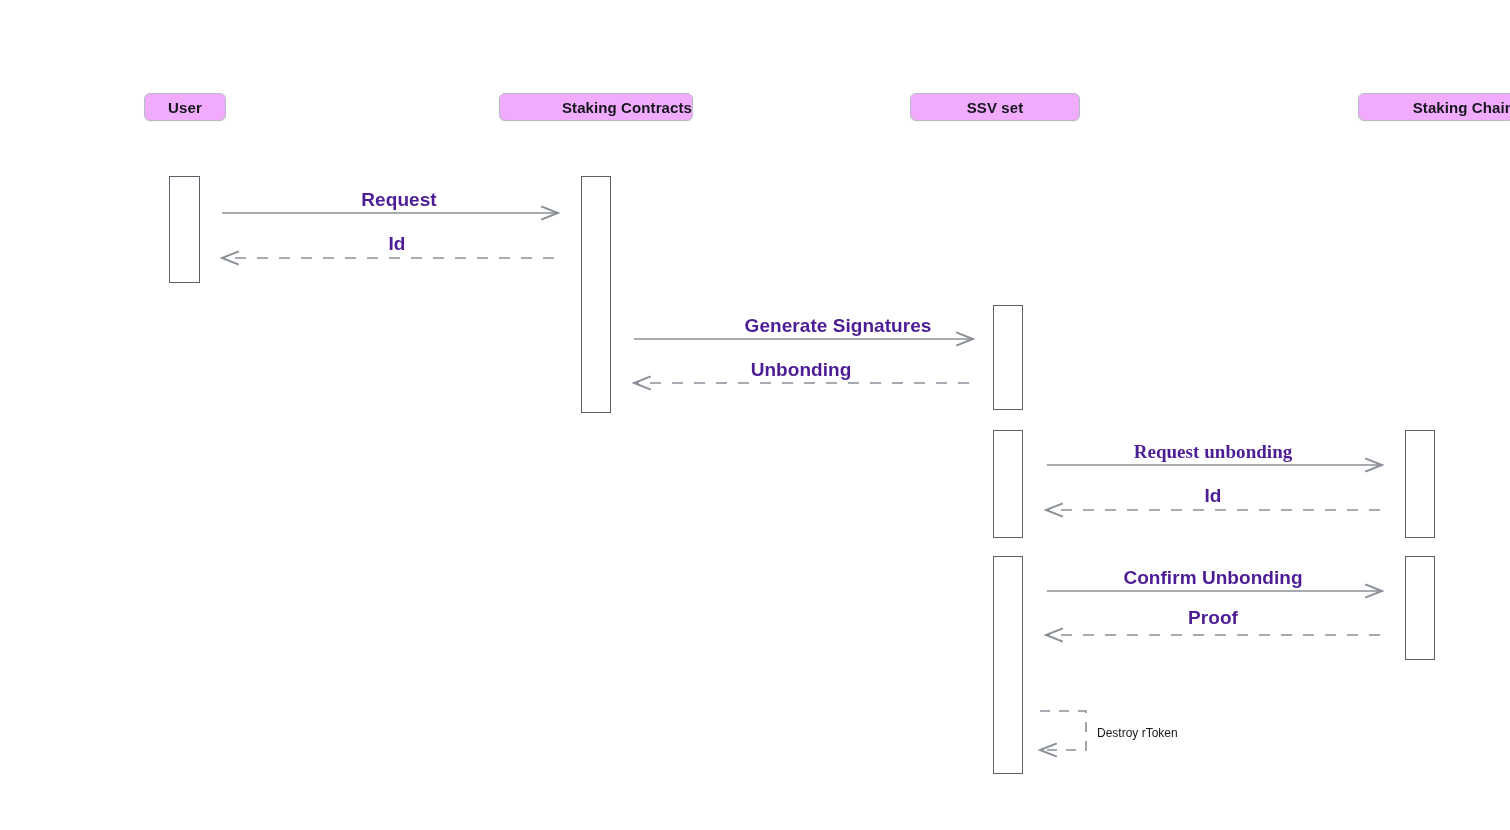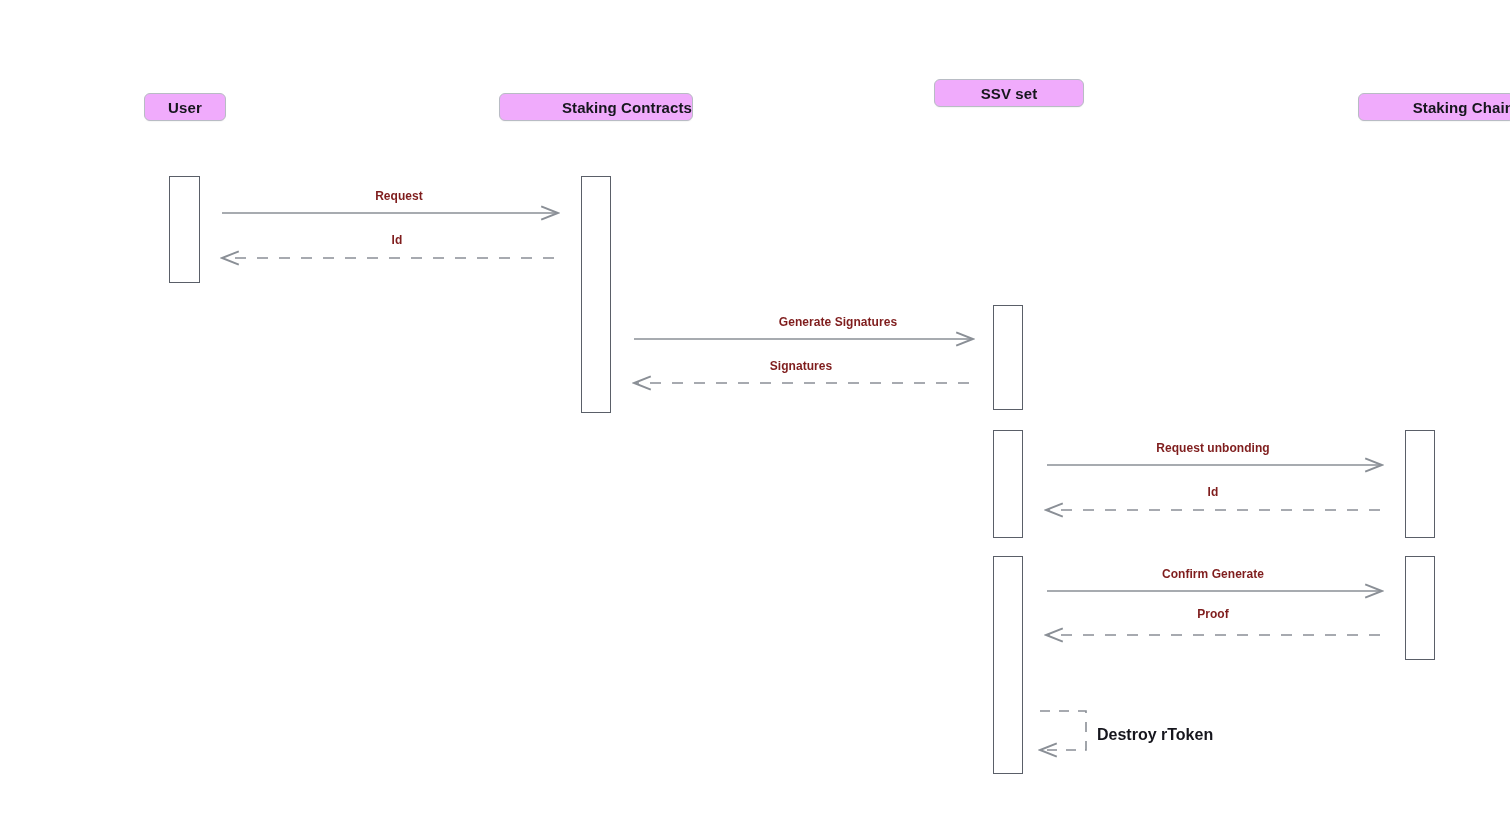"SSV set" div.participant-box { margin-left: 24px -> none; top: 79px -> 93px; width: 150px -> 170px }
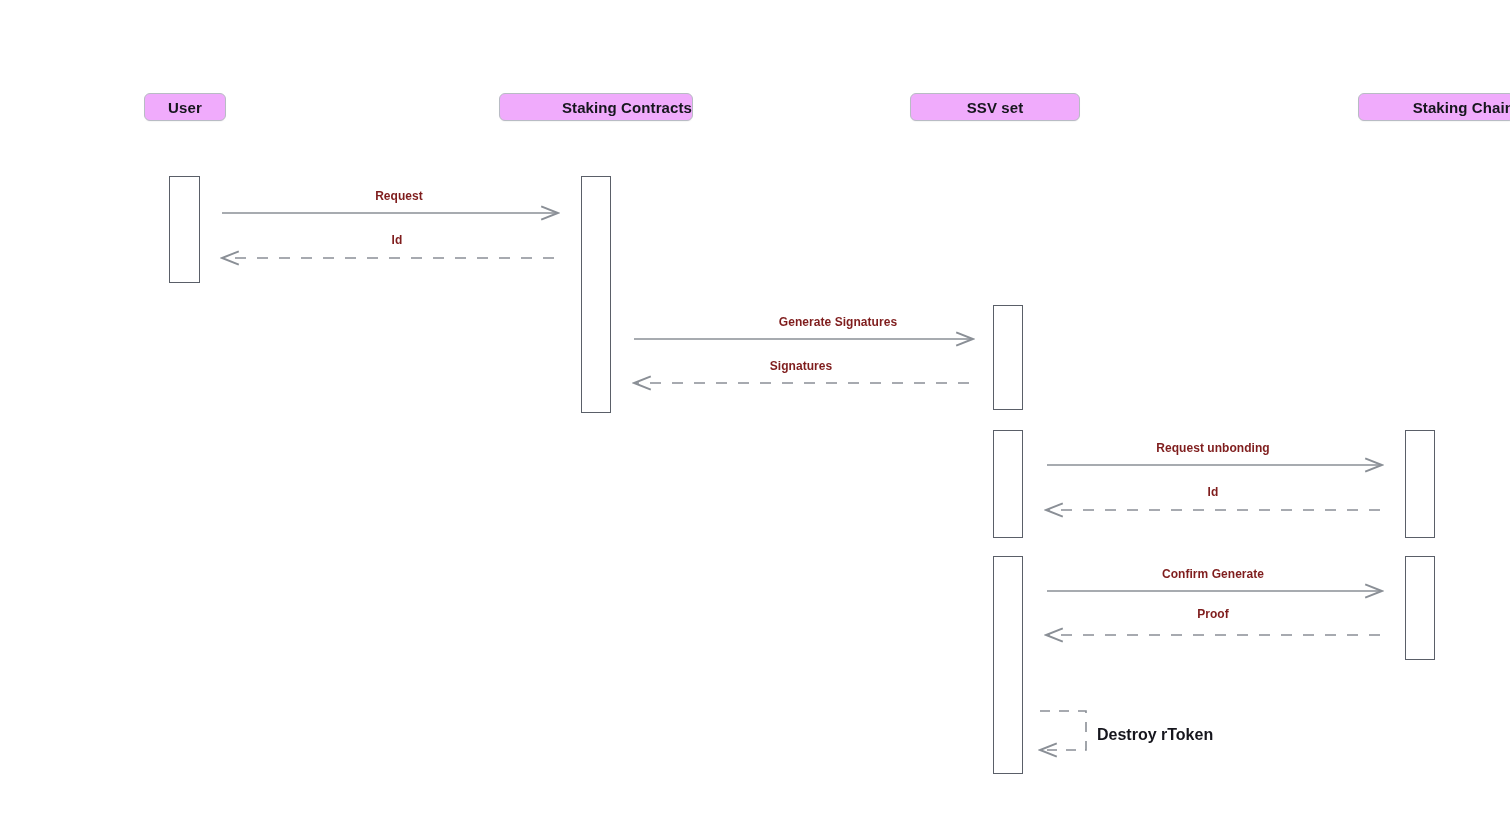"Request" .msg-label { color: #7f1d1d -> #4c1d95; font-size: 12px -> 19px }
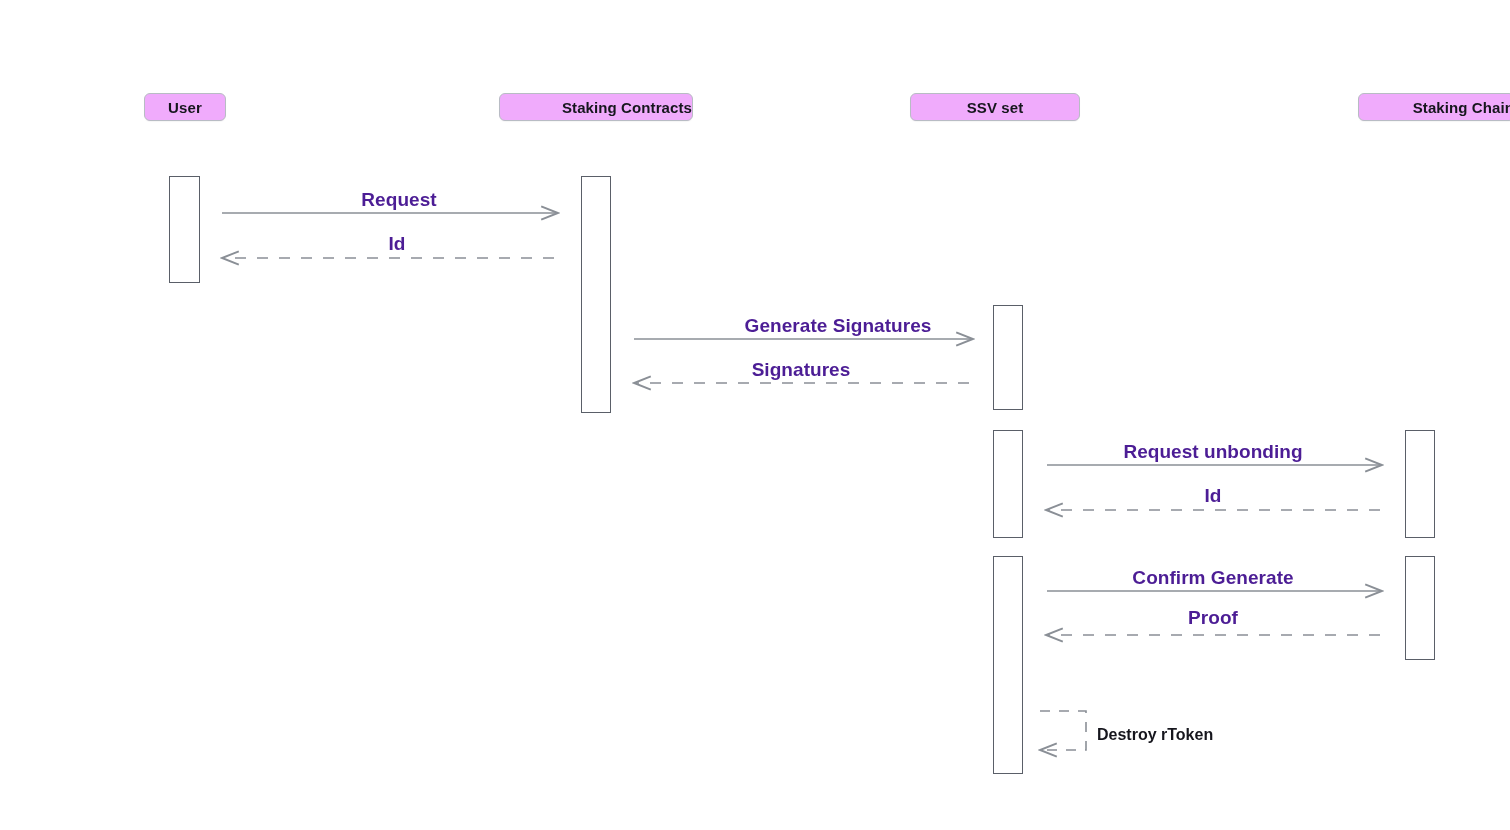"Signatures" div.msg-label { text: Signatures -> Unbonding }
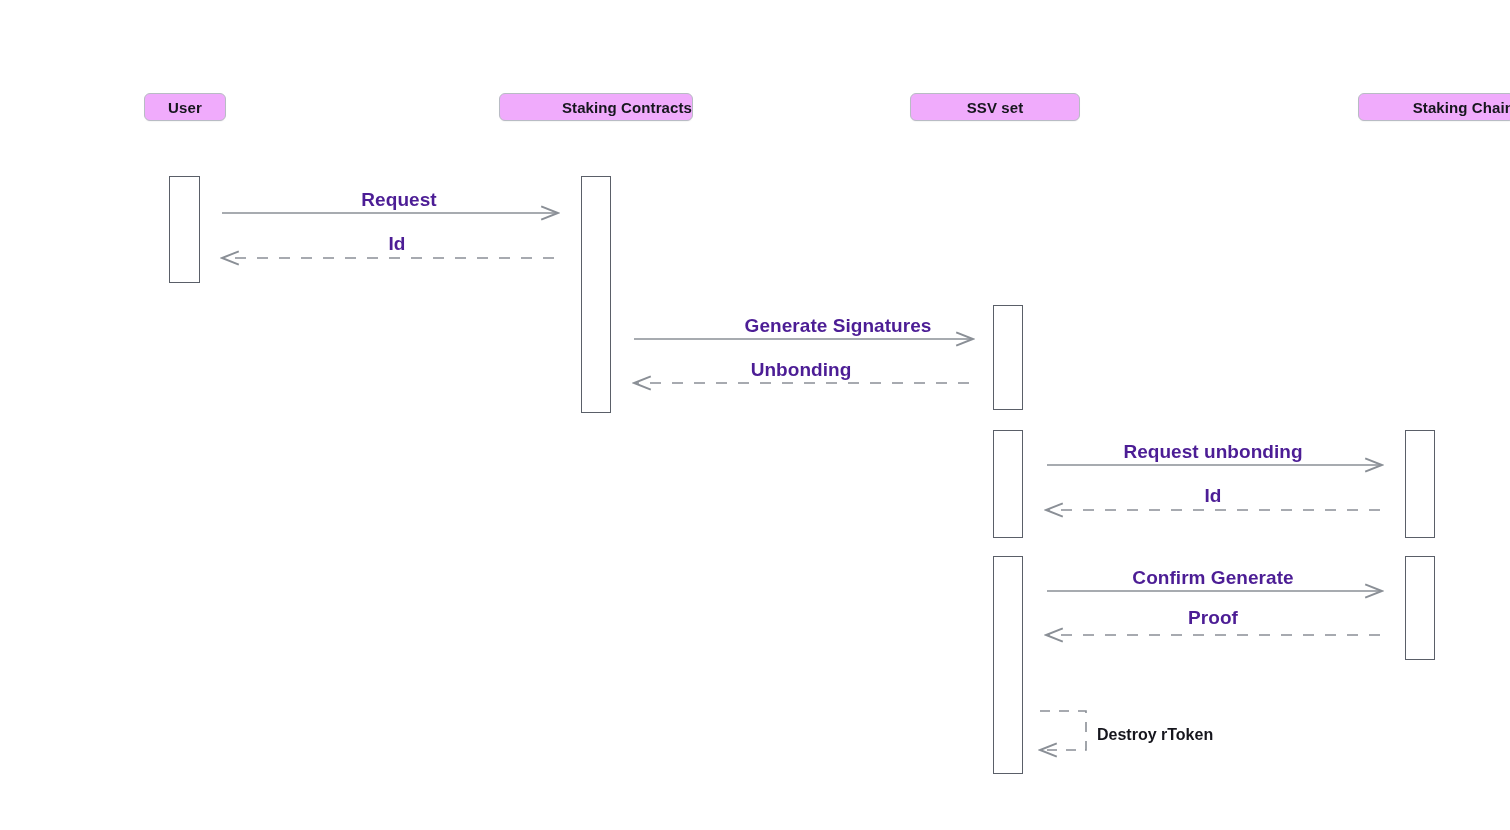"Request unbonding" div.msg-label { font-family: none -> Liberation Serif, serif }
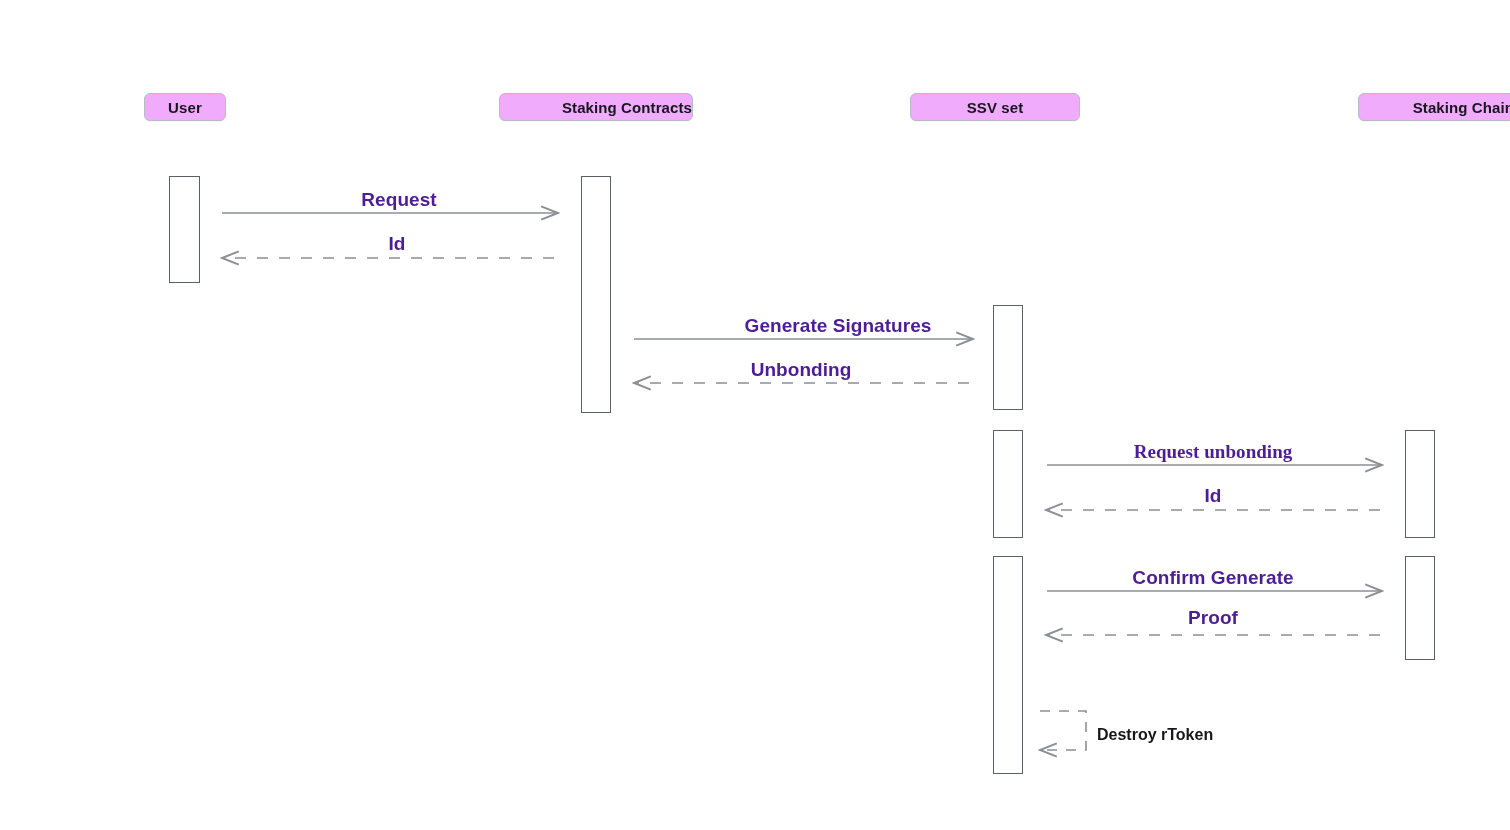"Confirm Generate" div.msg-label { text: Generate -> Unbonding }
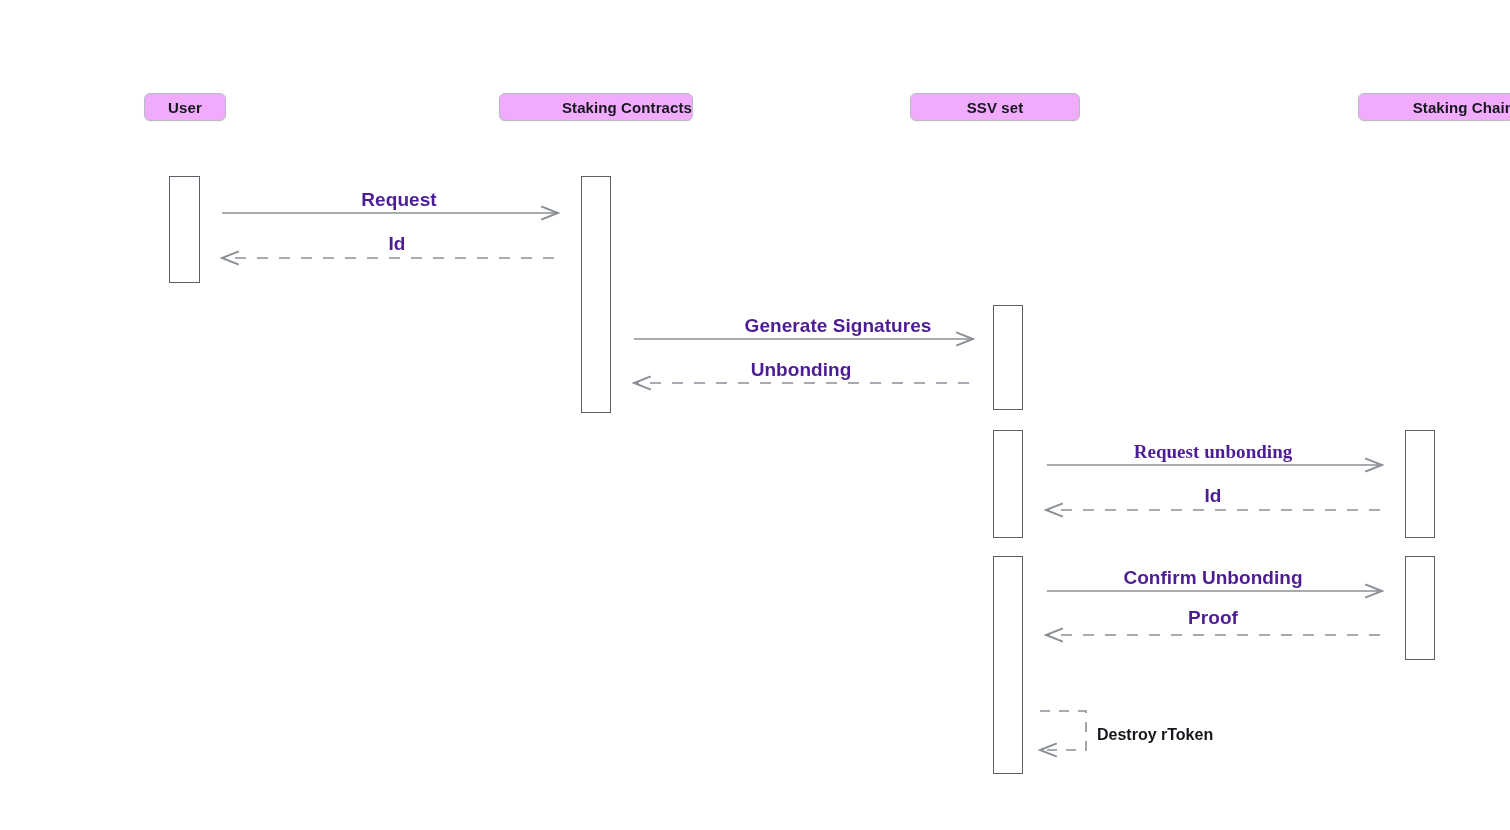"Destroy rToken" .selfloop-label { font-size: 16px -> 12px; font-weight: bold -> normal }
